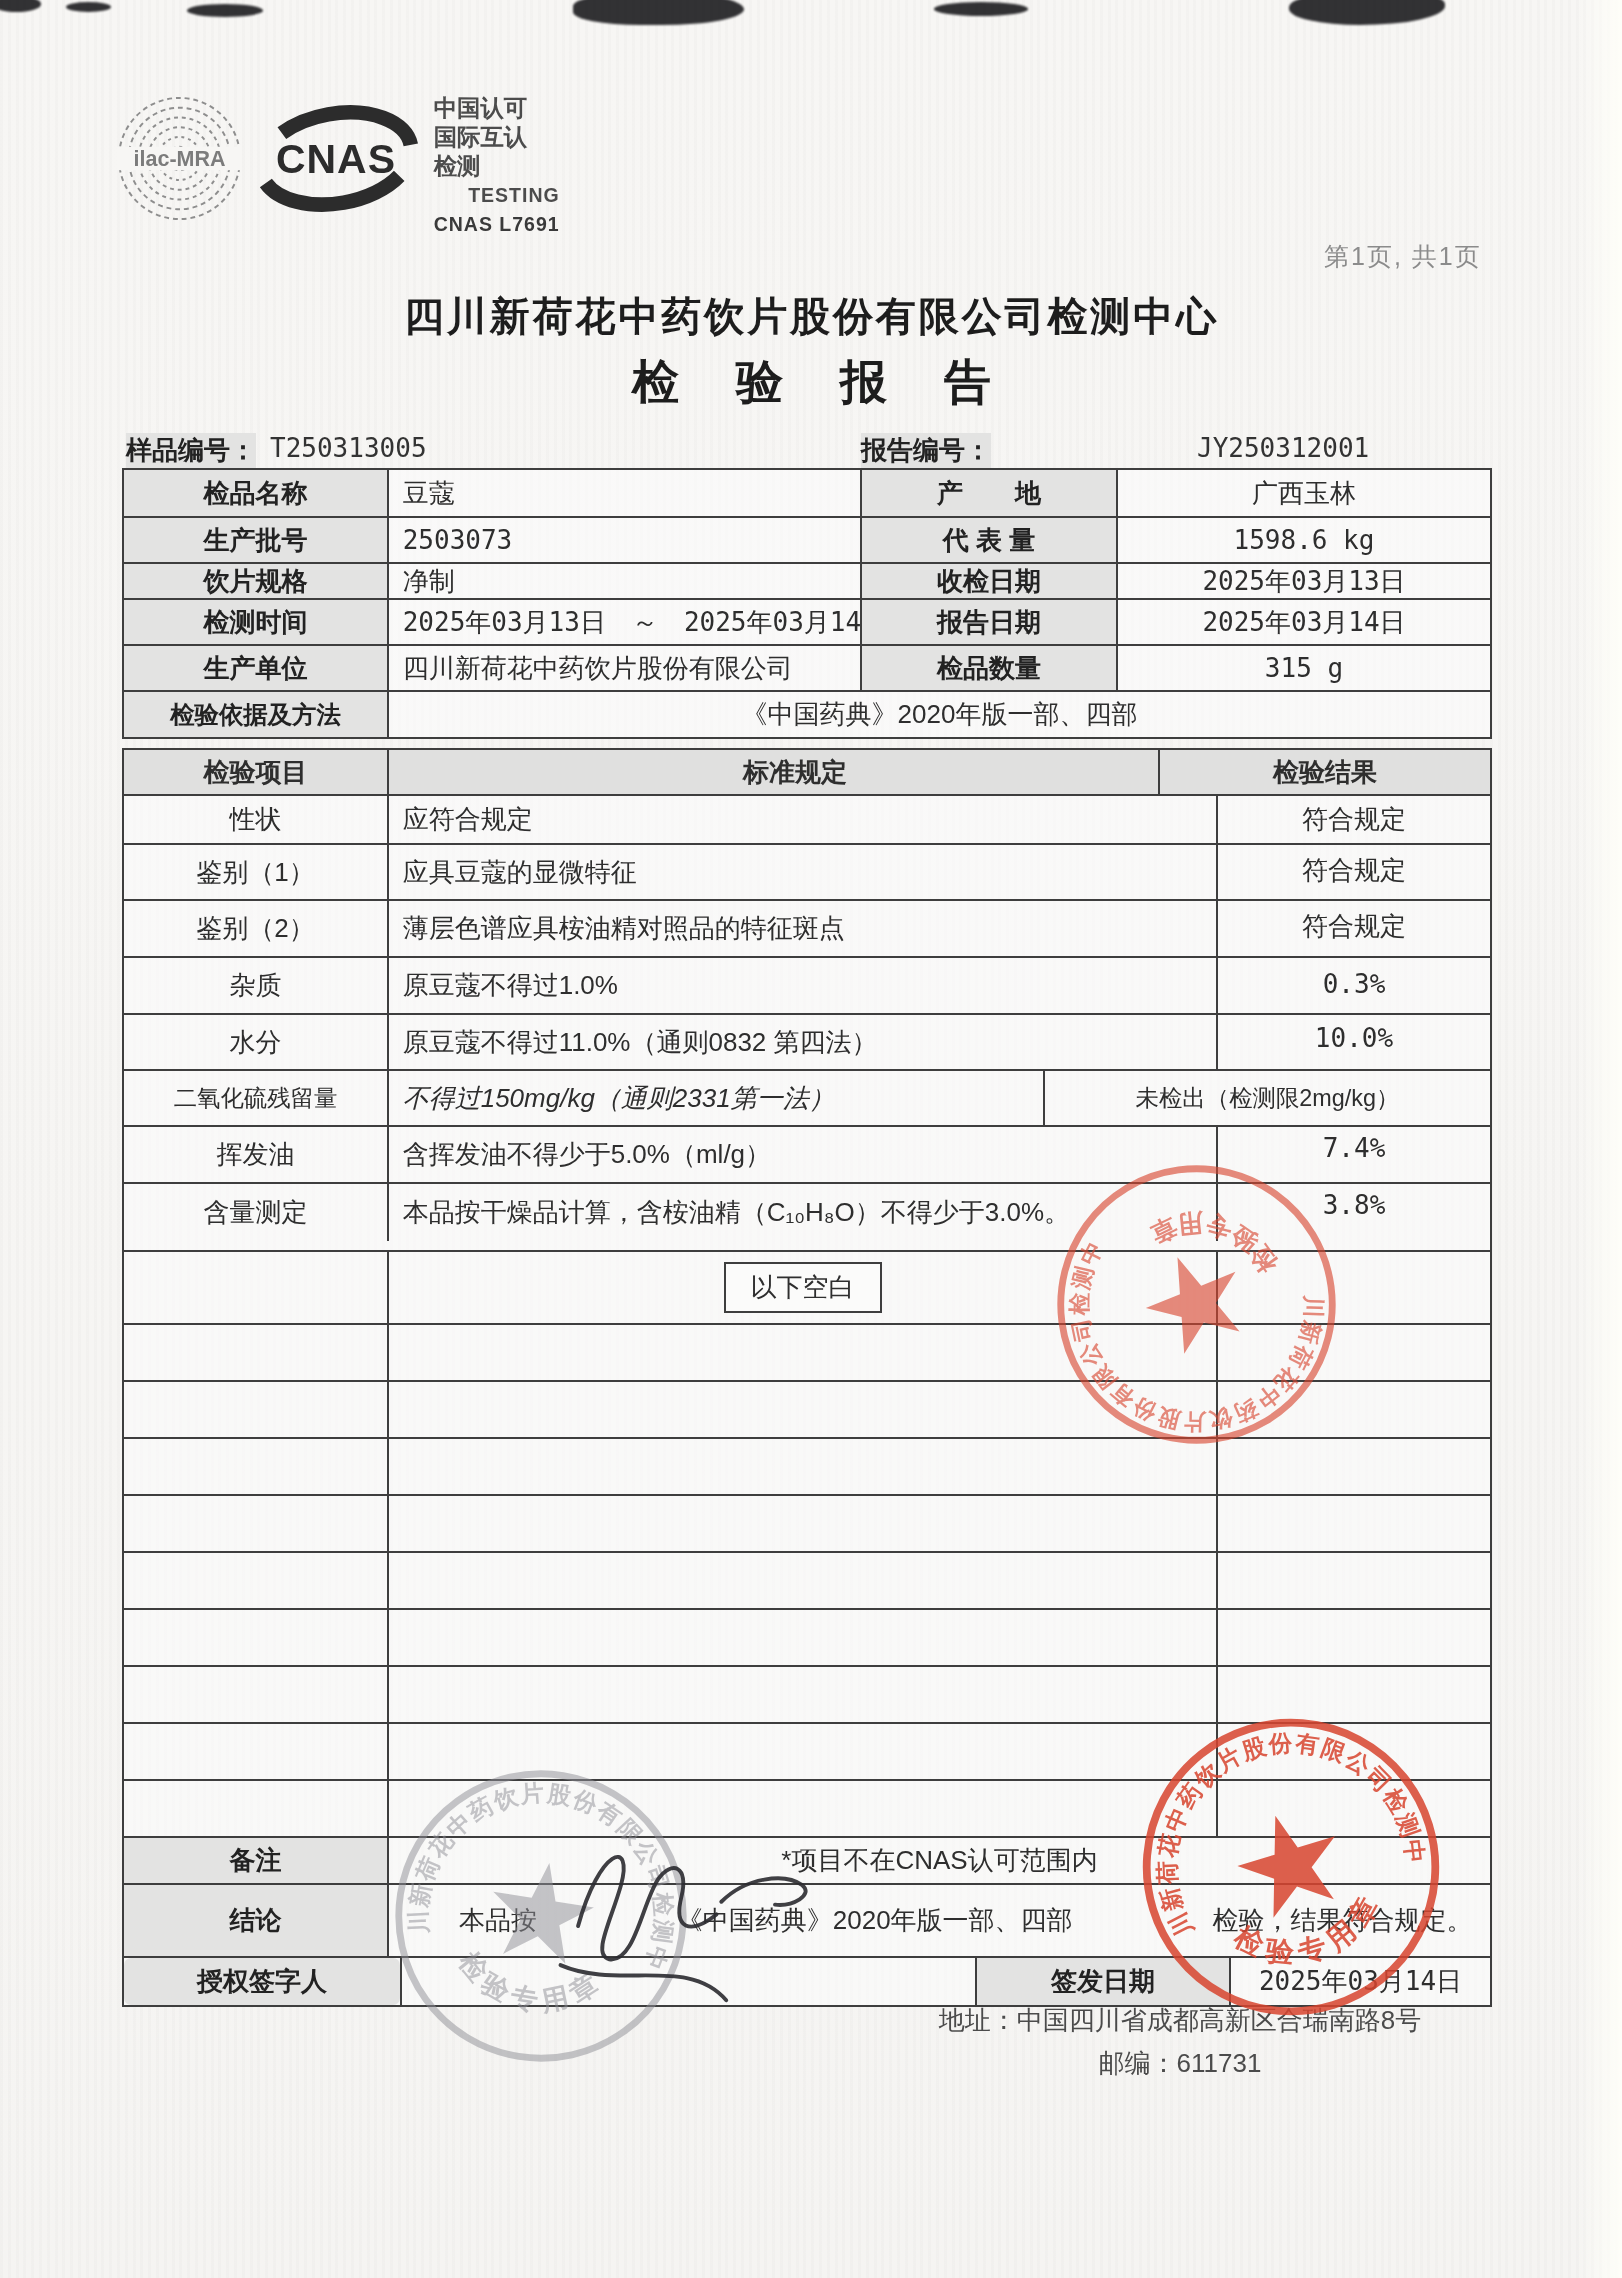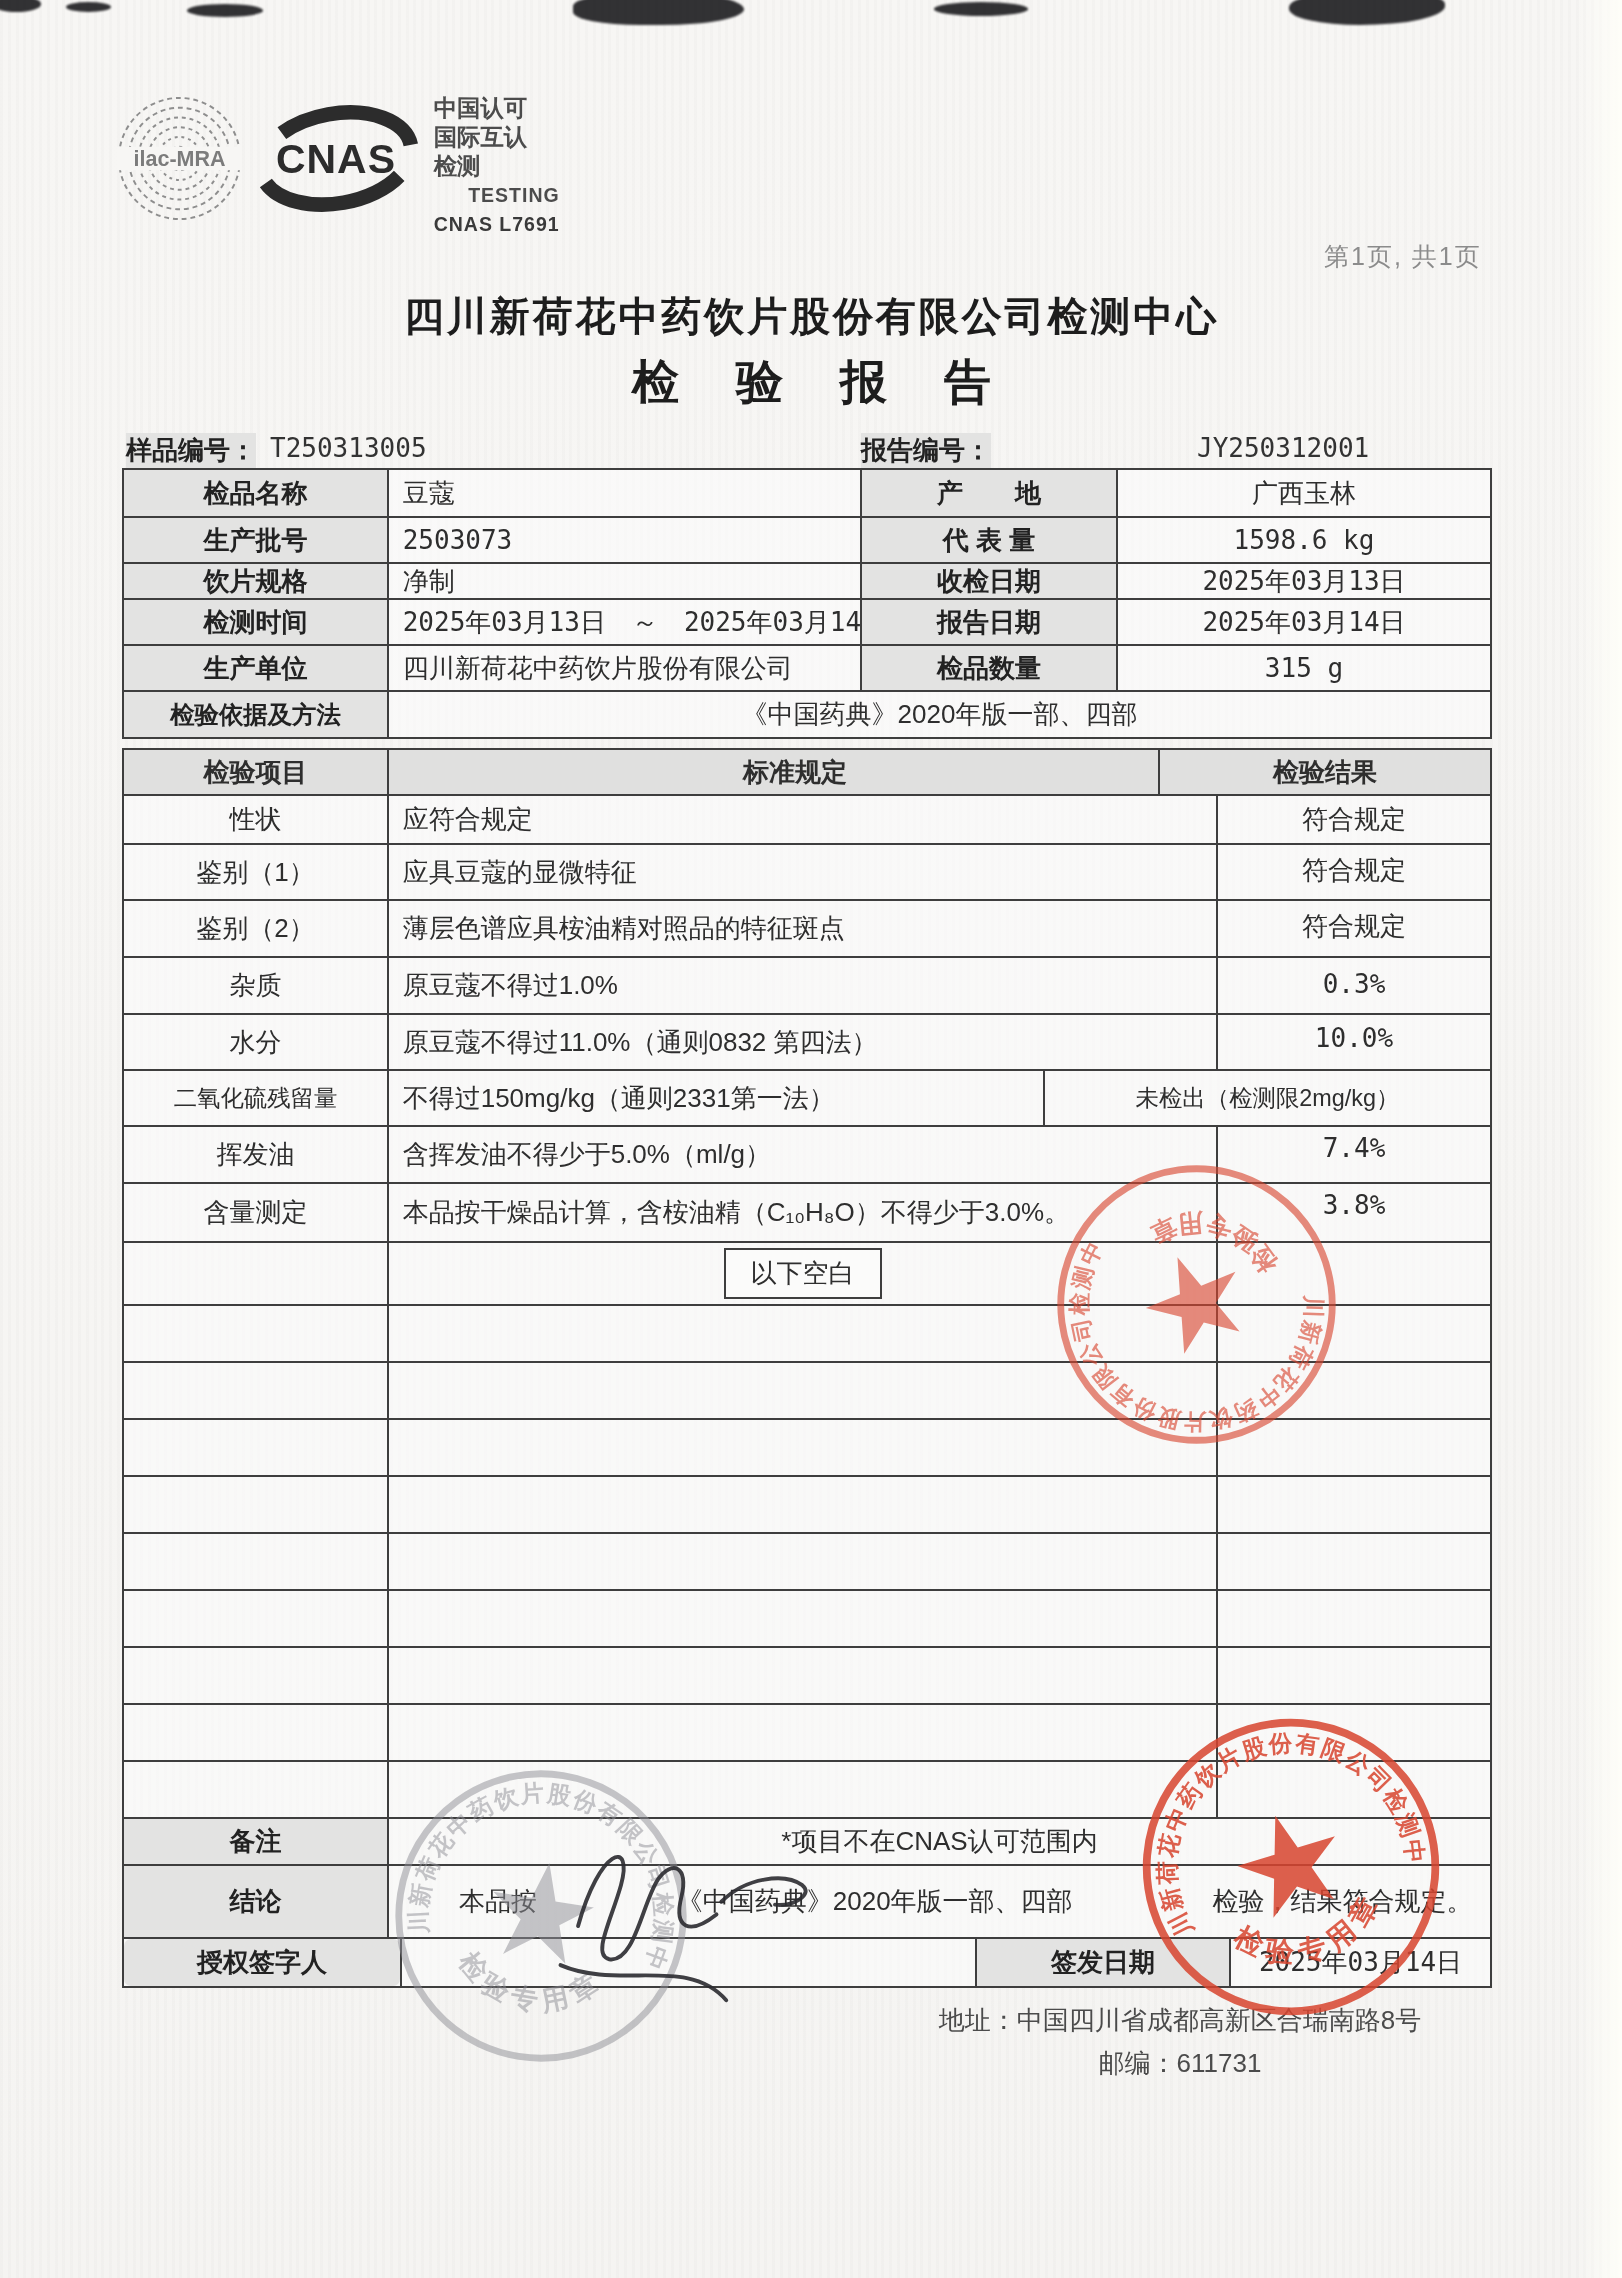"不得过150mg/kg（通则2331第一法）" div.c { font-style: none -> italic }
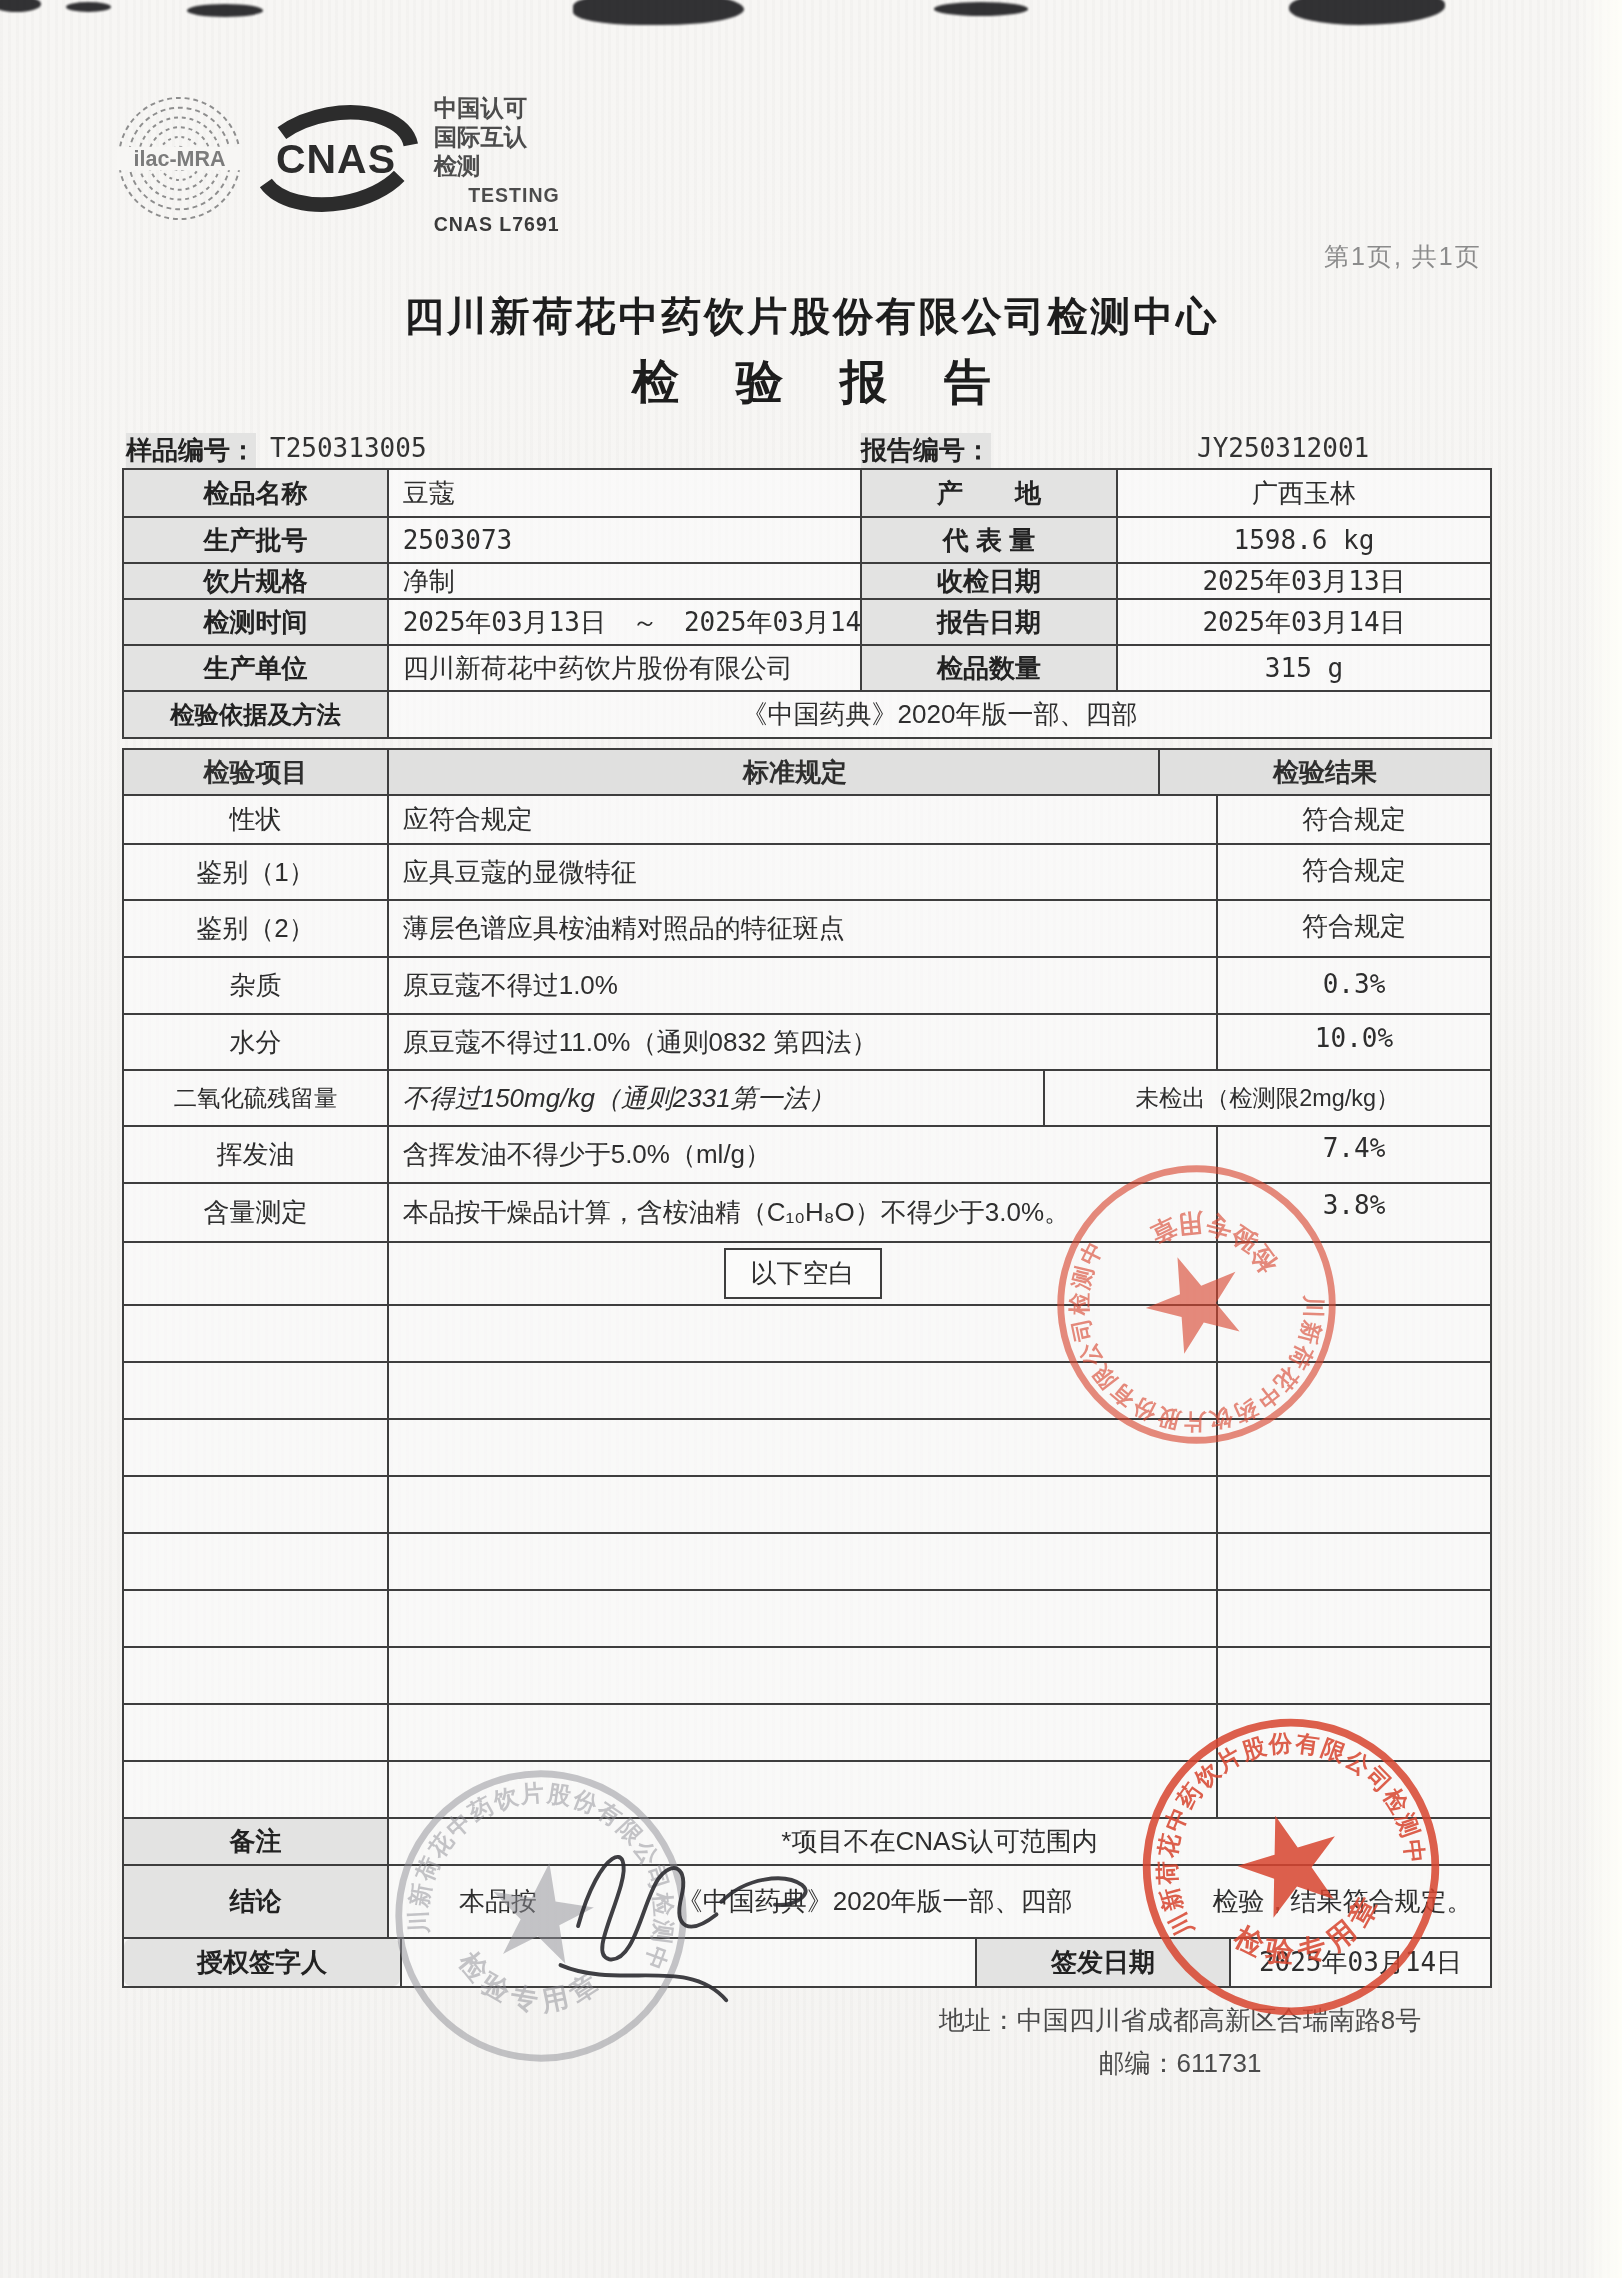"以下空白" div.row { height: 63px -> 73px; margin-top: none -> 9px }
